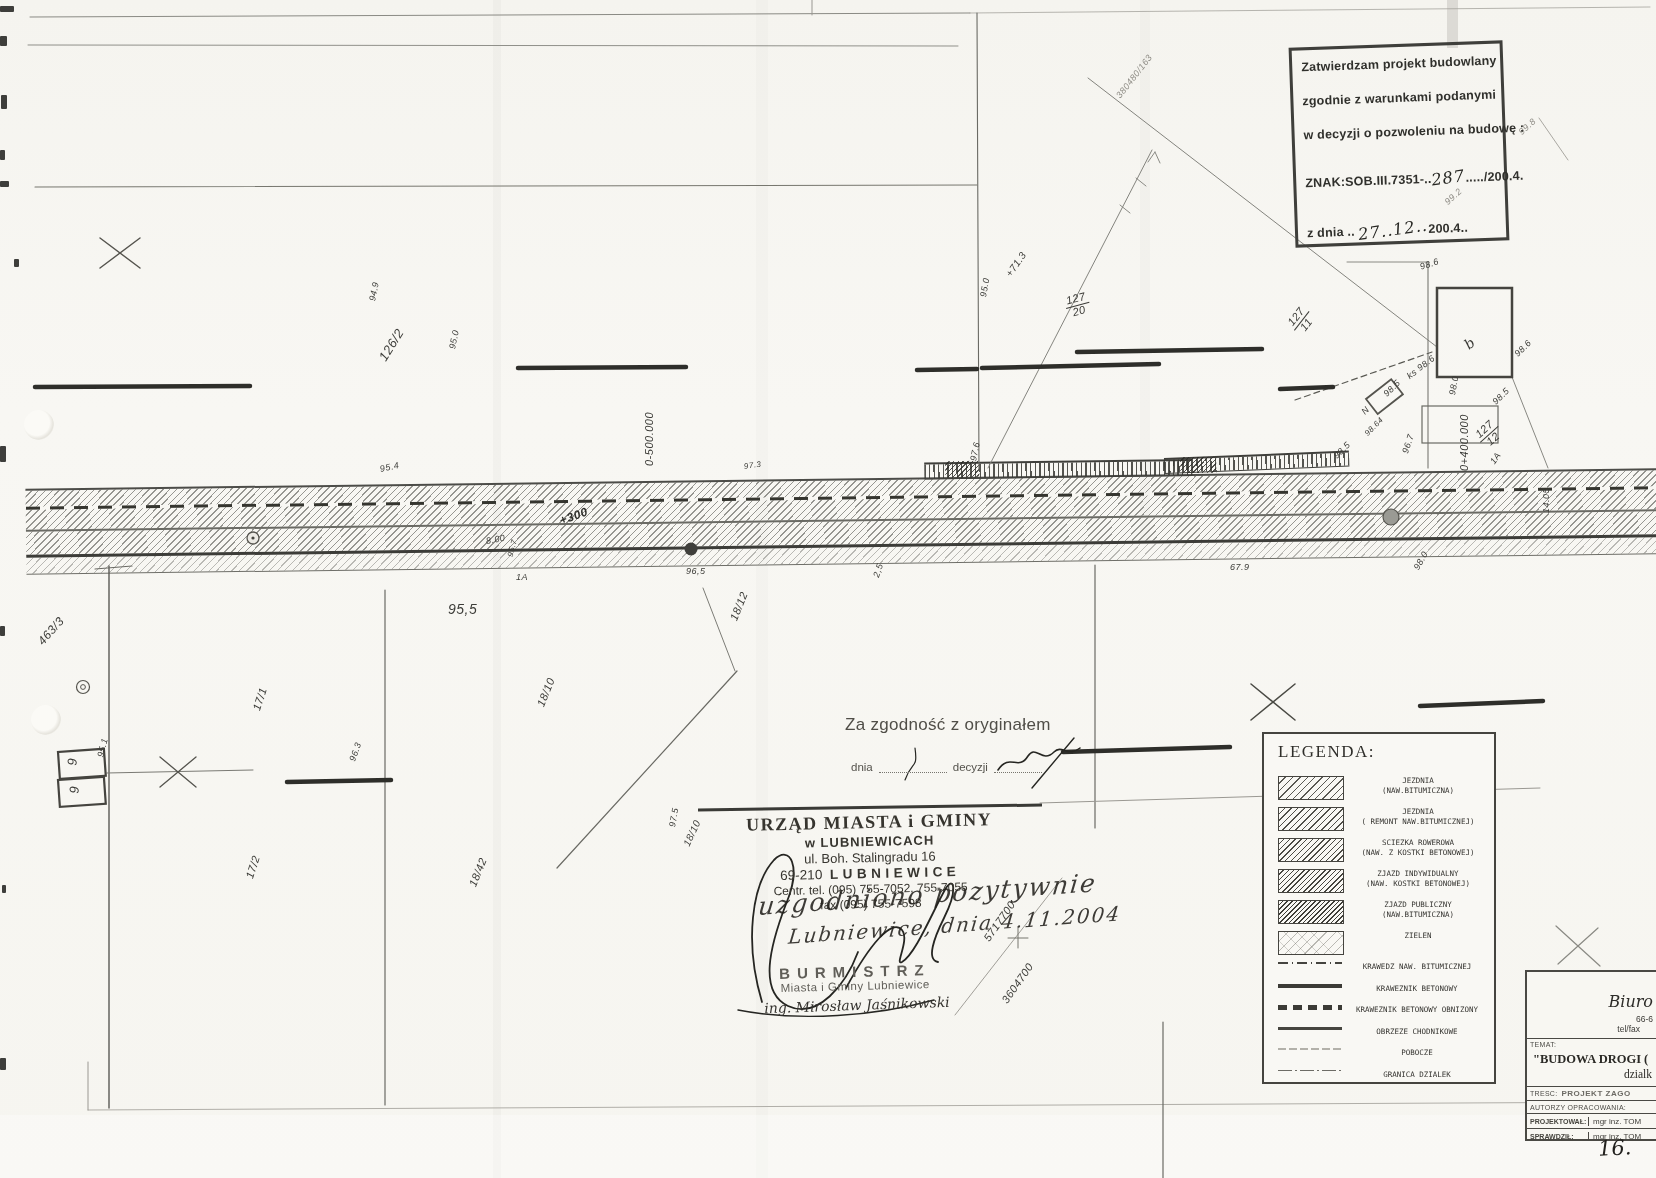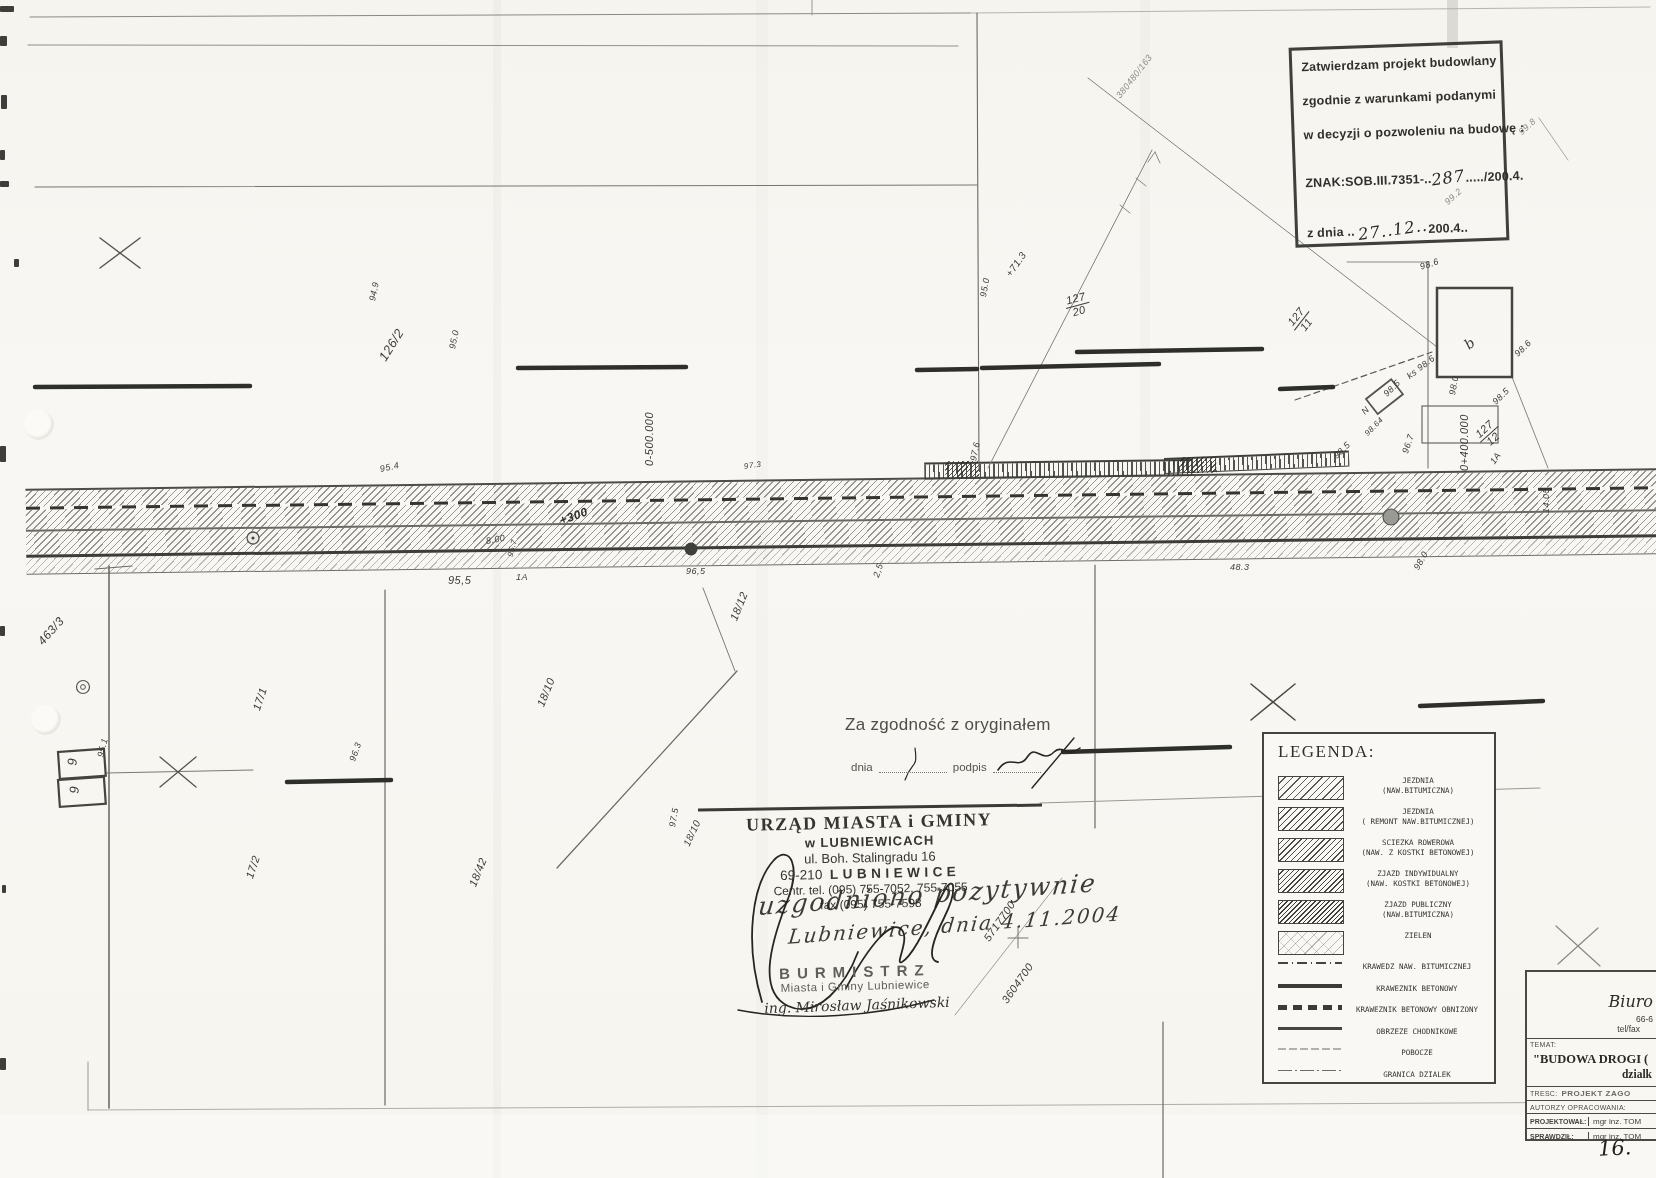"48.3" div.plan-label { text: 48.3 -> 67.9 }
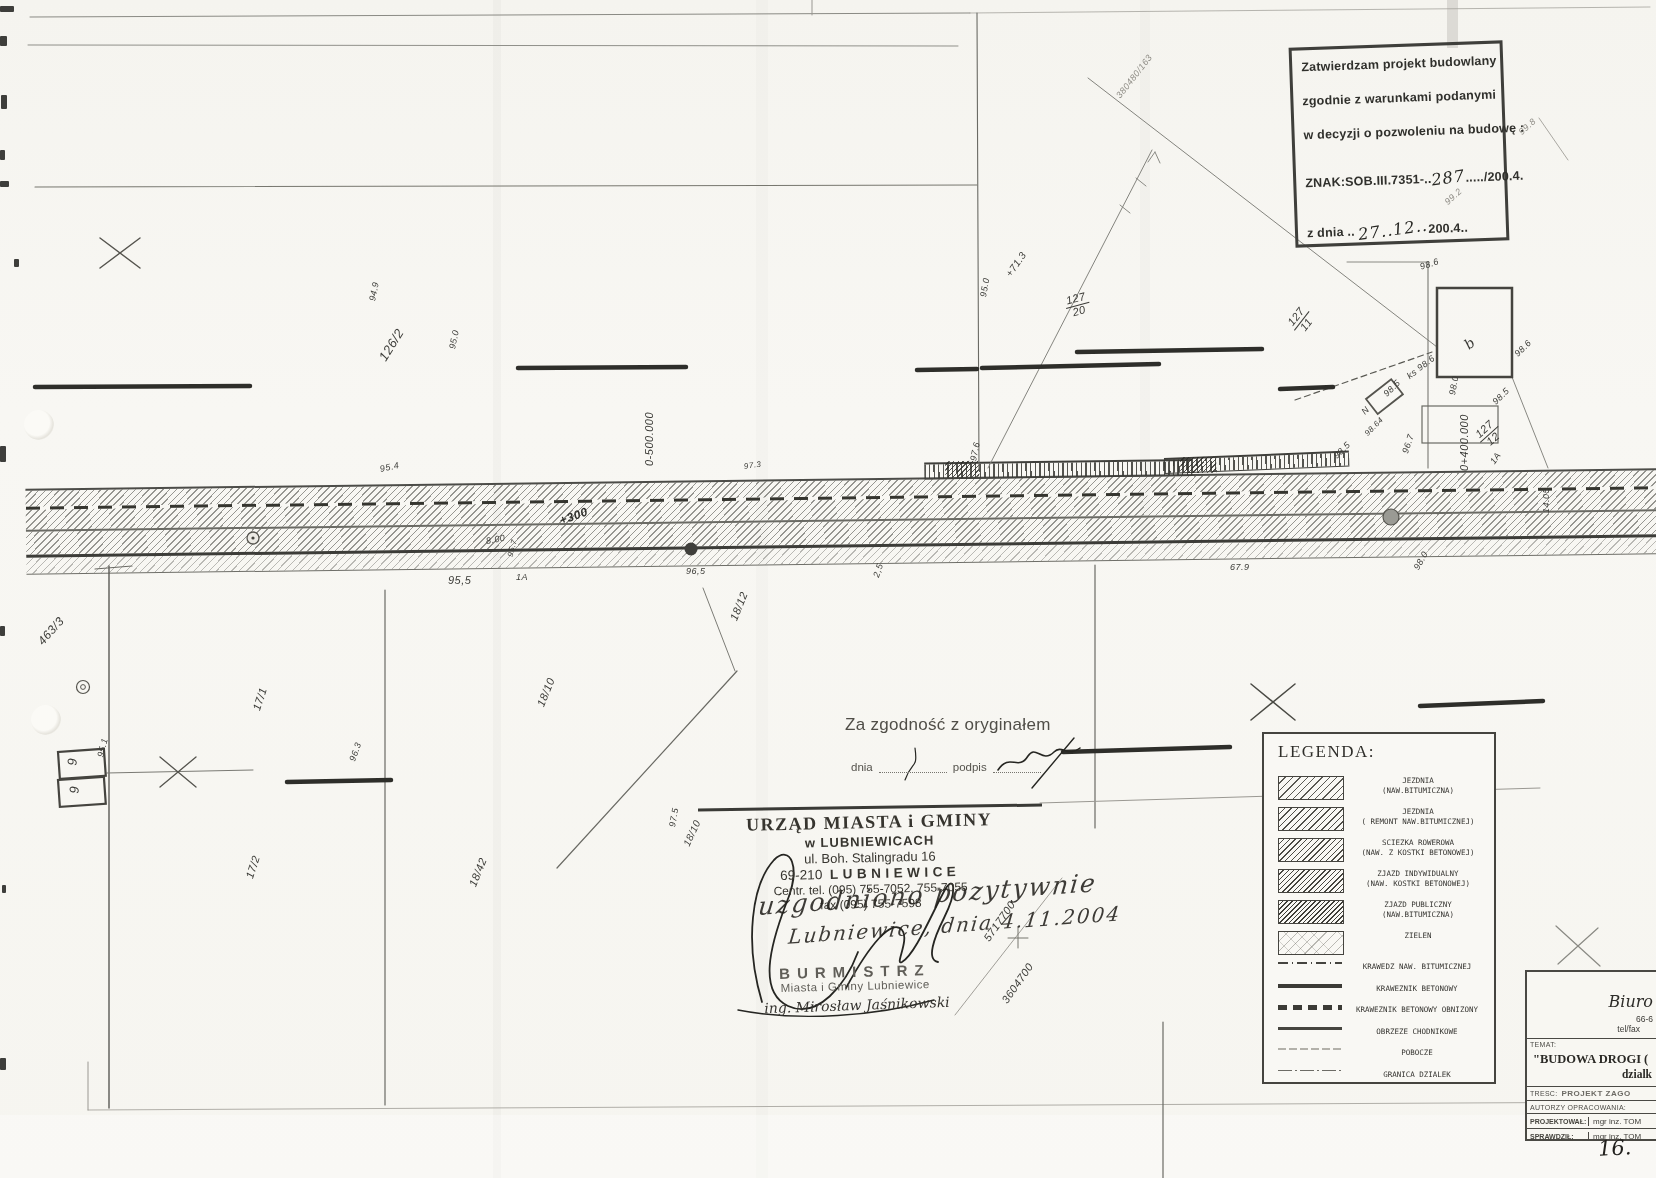"95,5" div.plan-label { font-size: 11px -> 14px; top: 574px -> 601px }
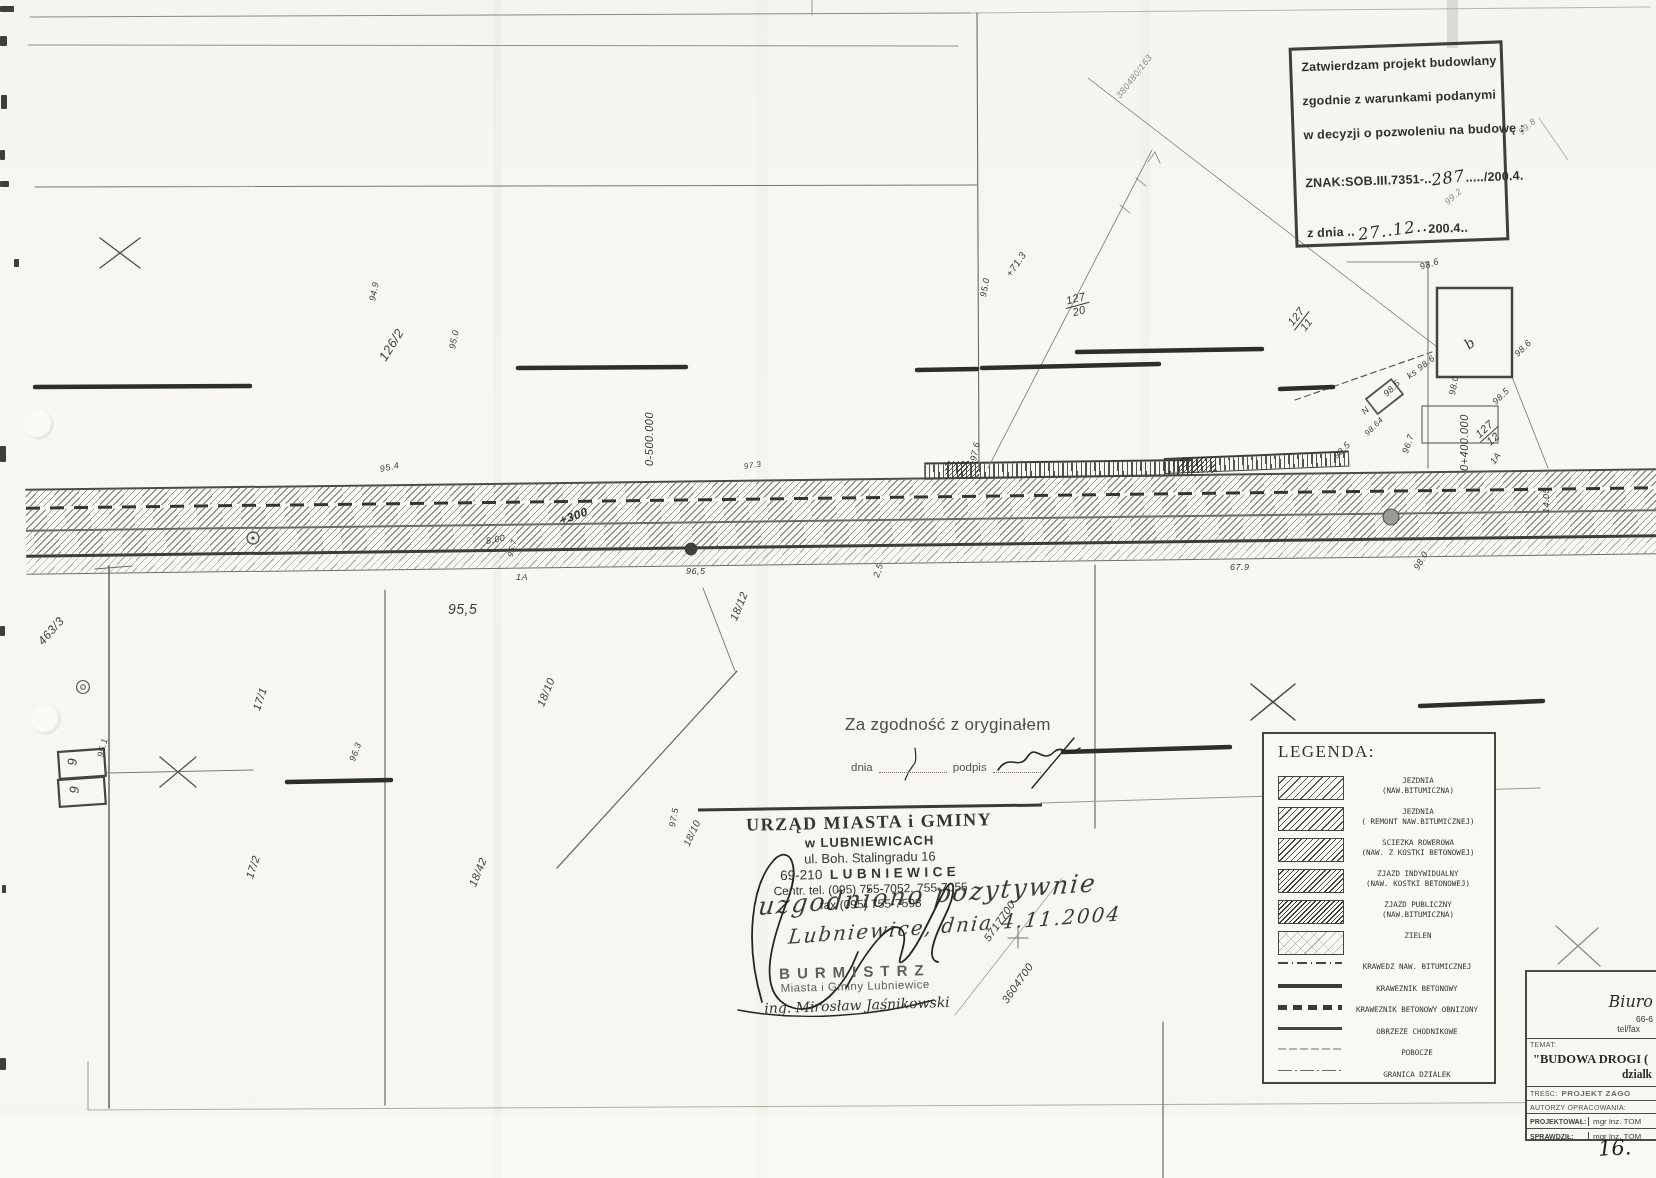"podpis" span { text: podpis -> decyzji }
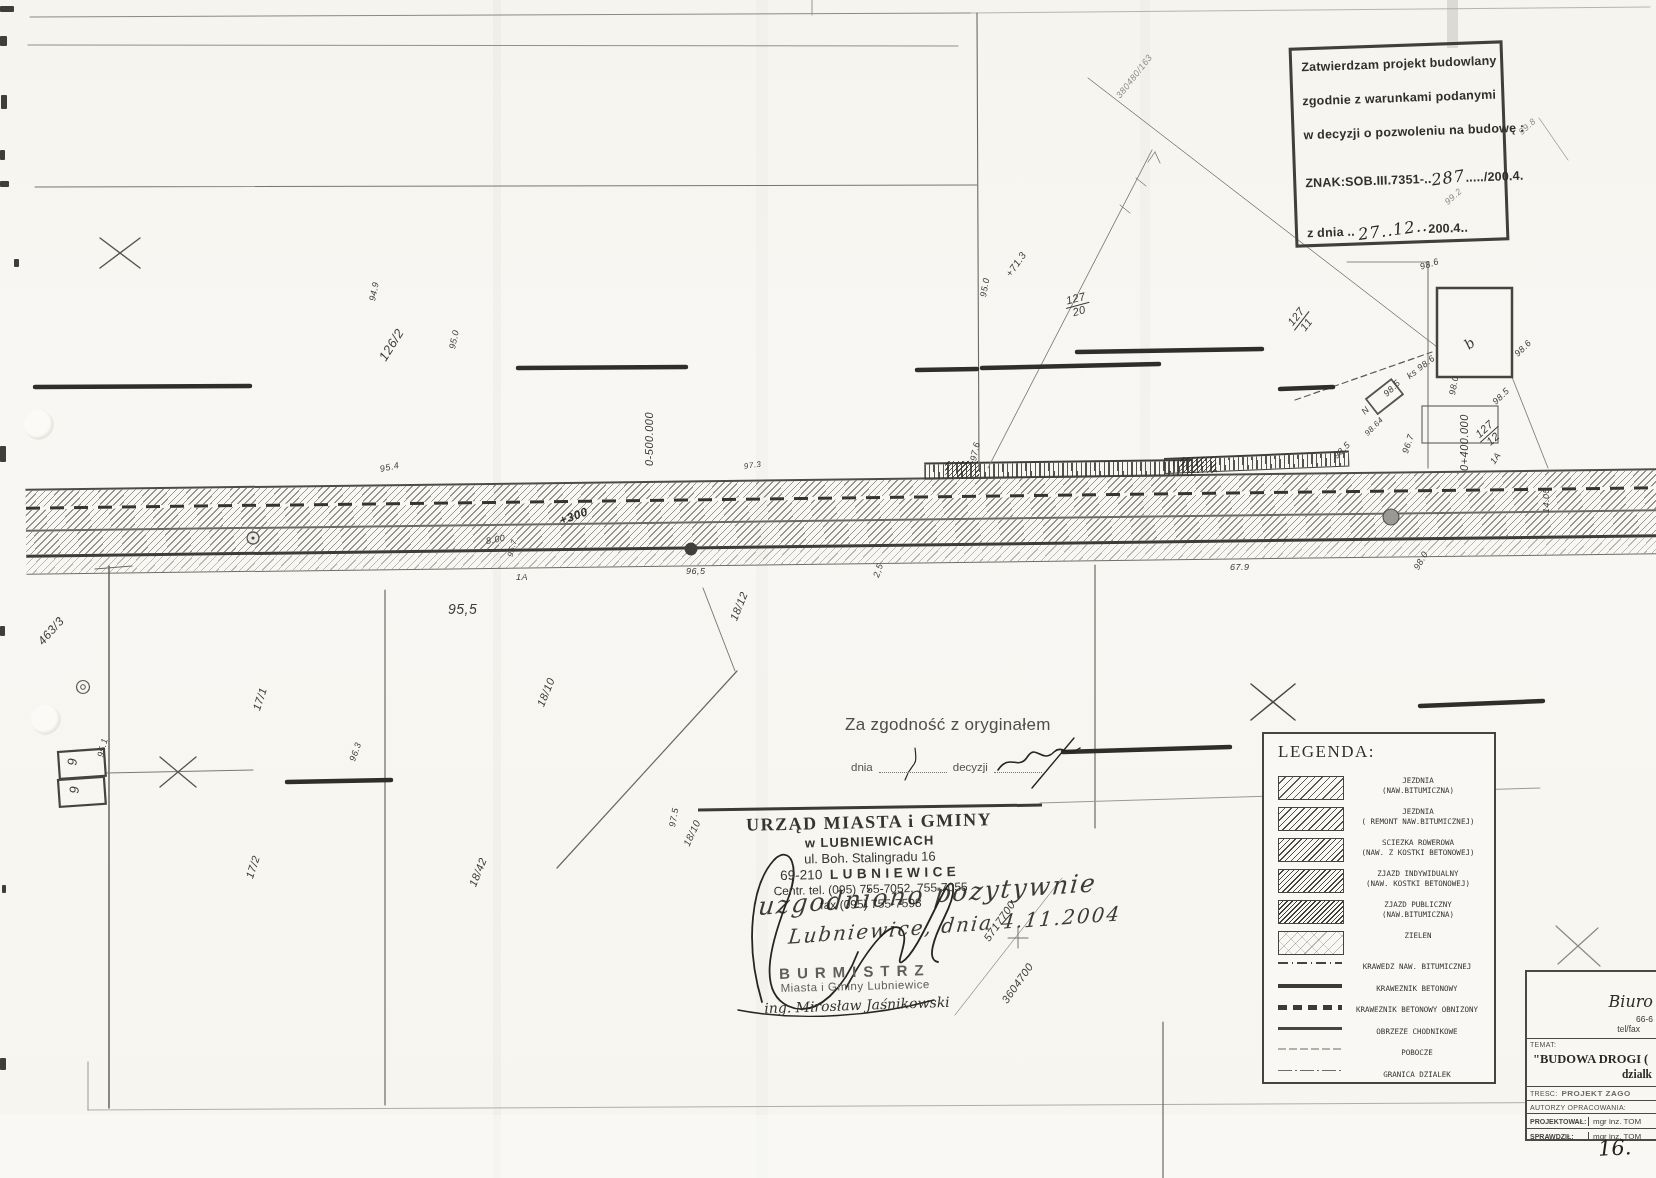"dzialk" .tb-temat-v2 { font-weight: bold -> normal }
